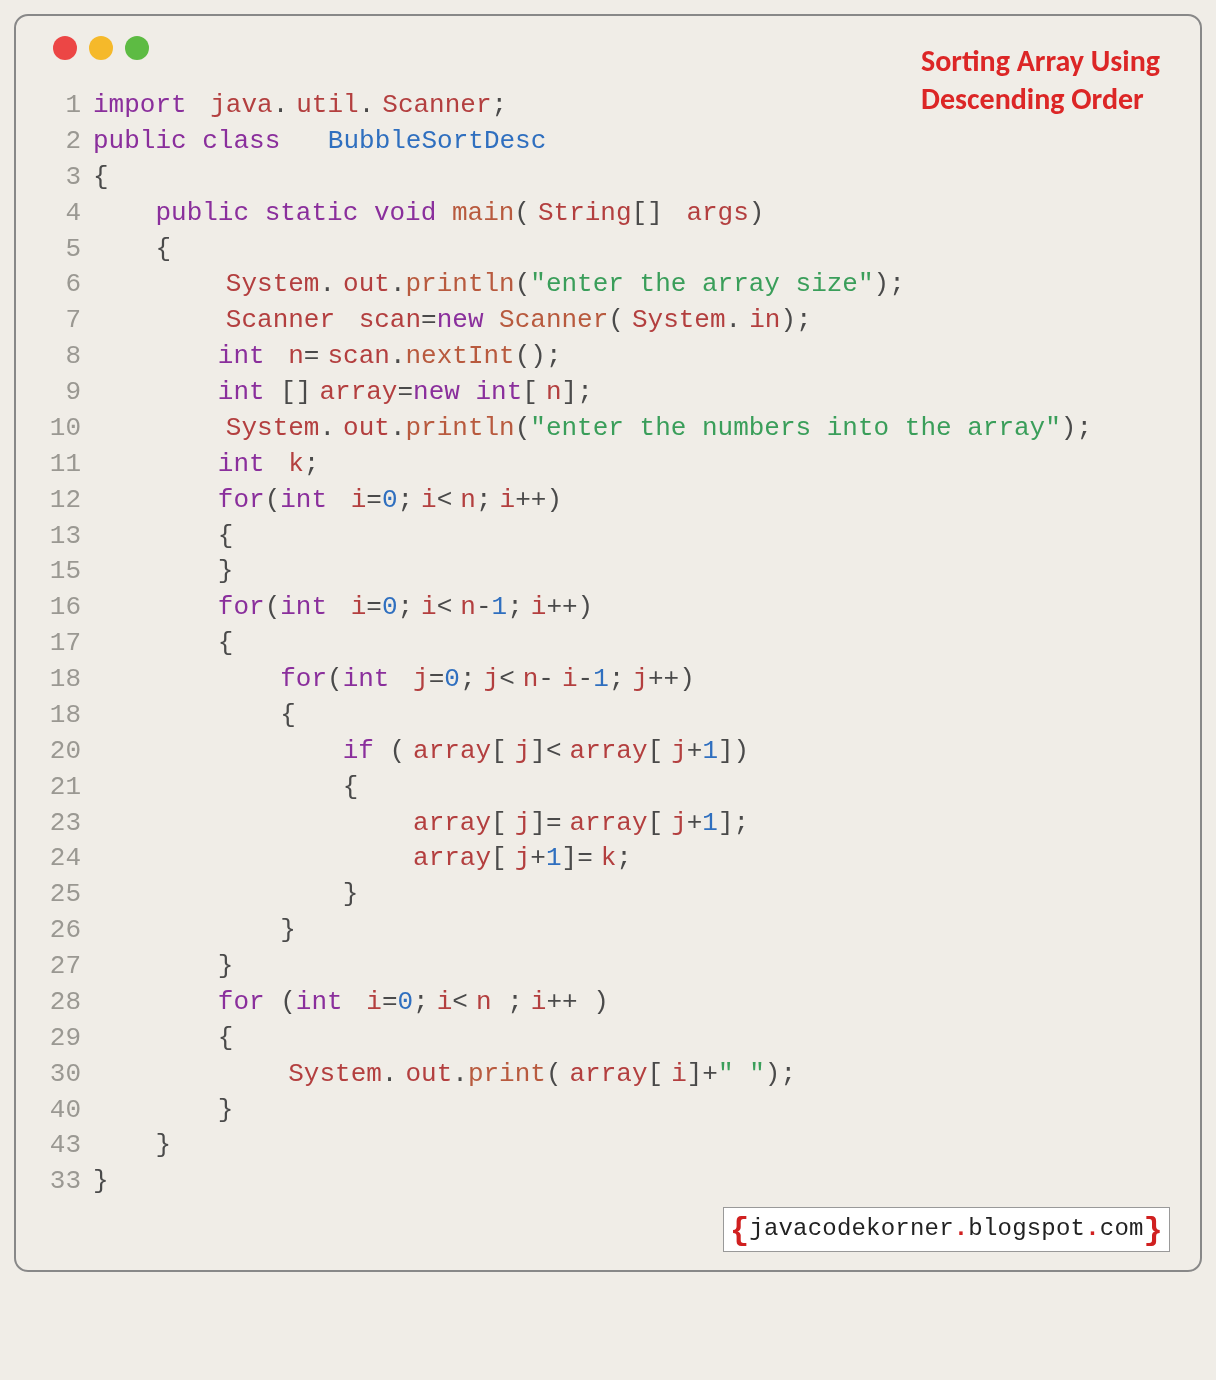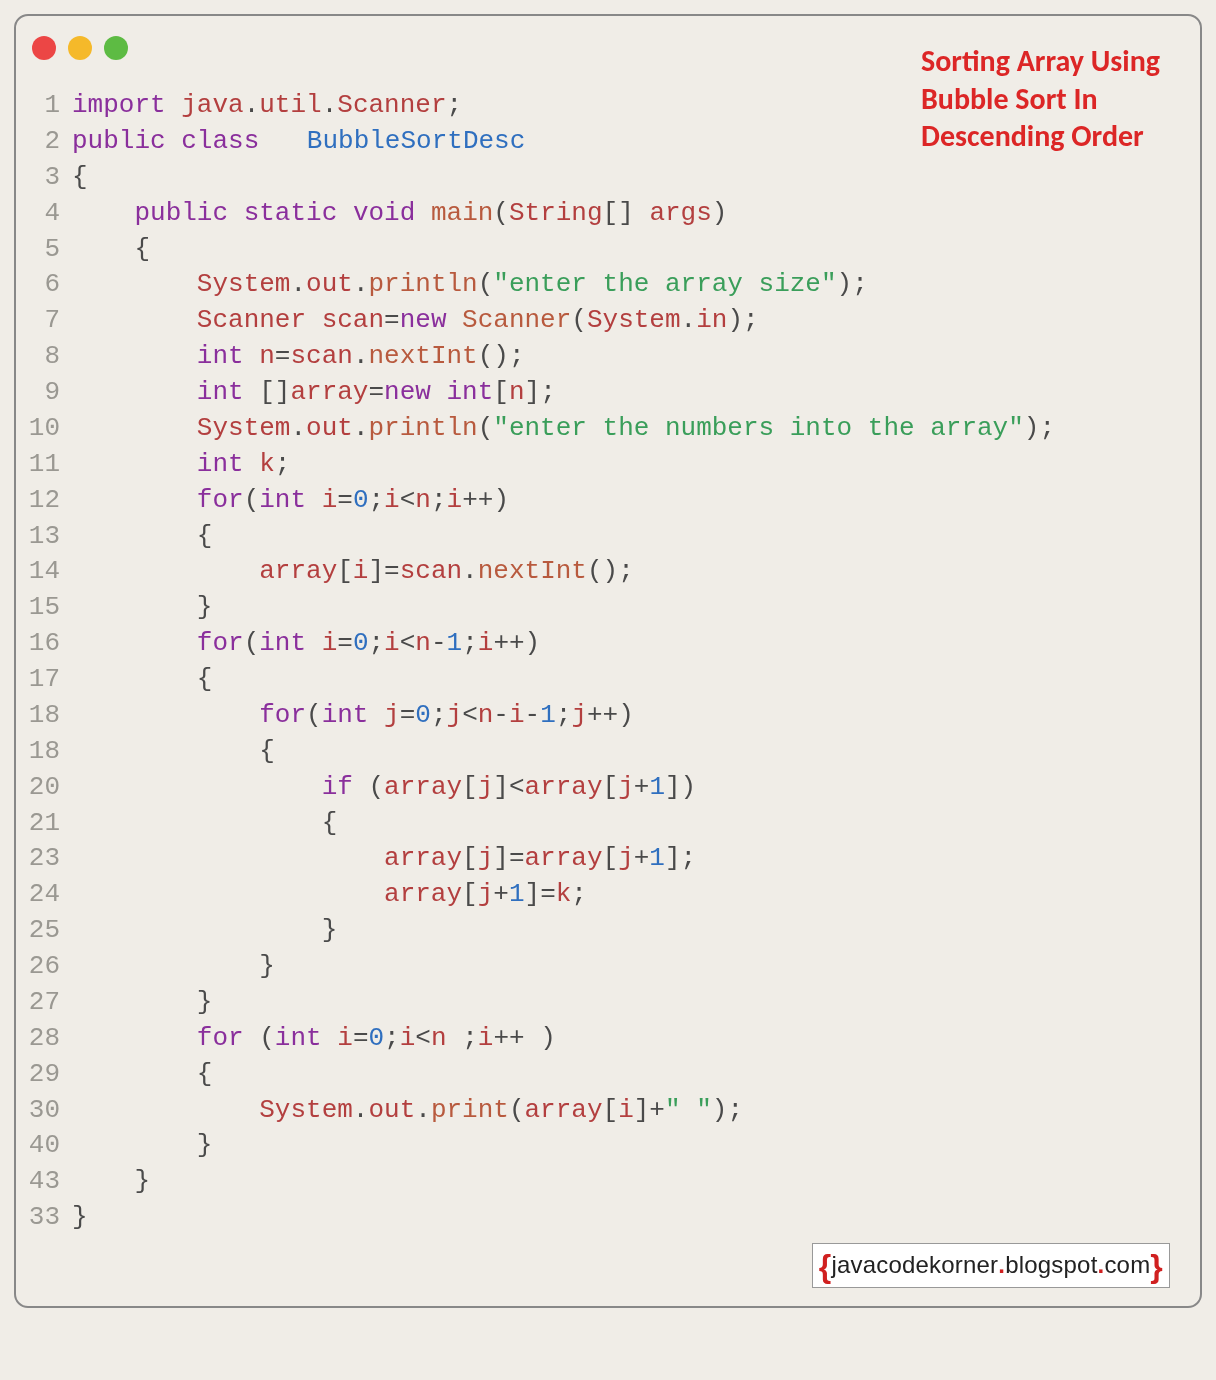"Sorting Array Using" .window { padding: 20px 16px 70px 8px -> 20px 16px 70px 29px }
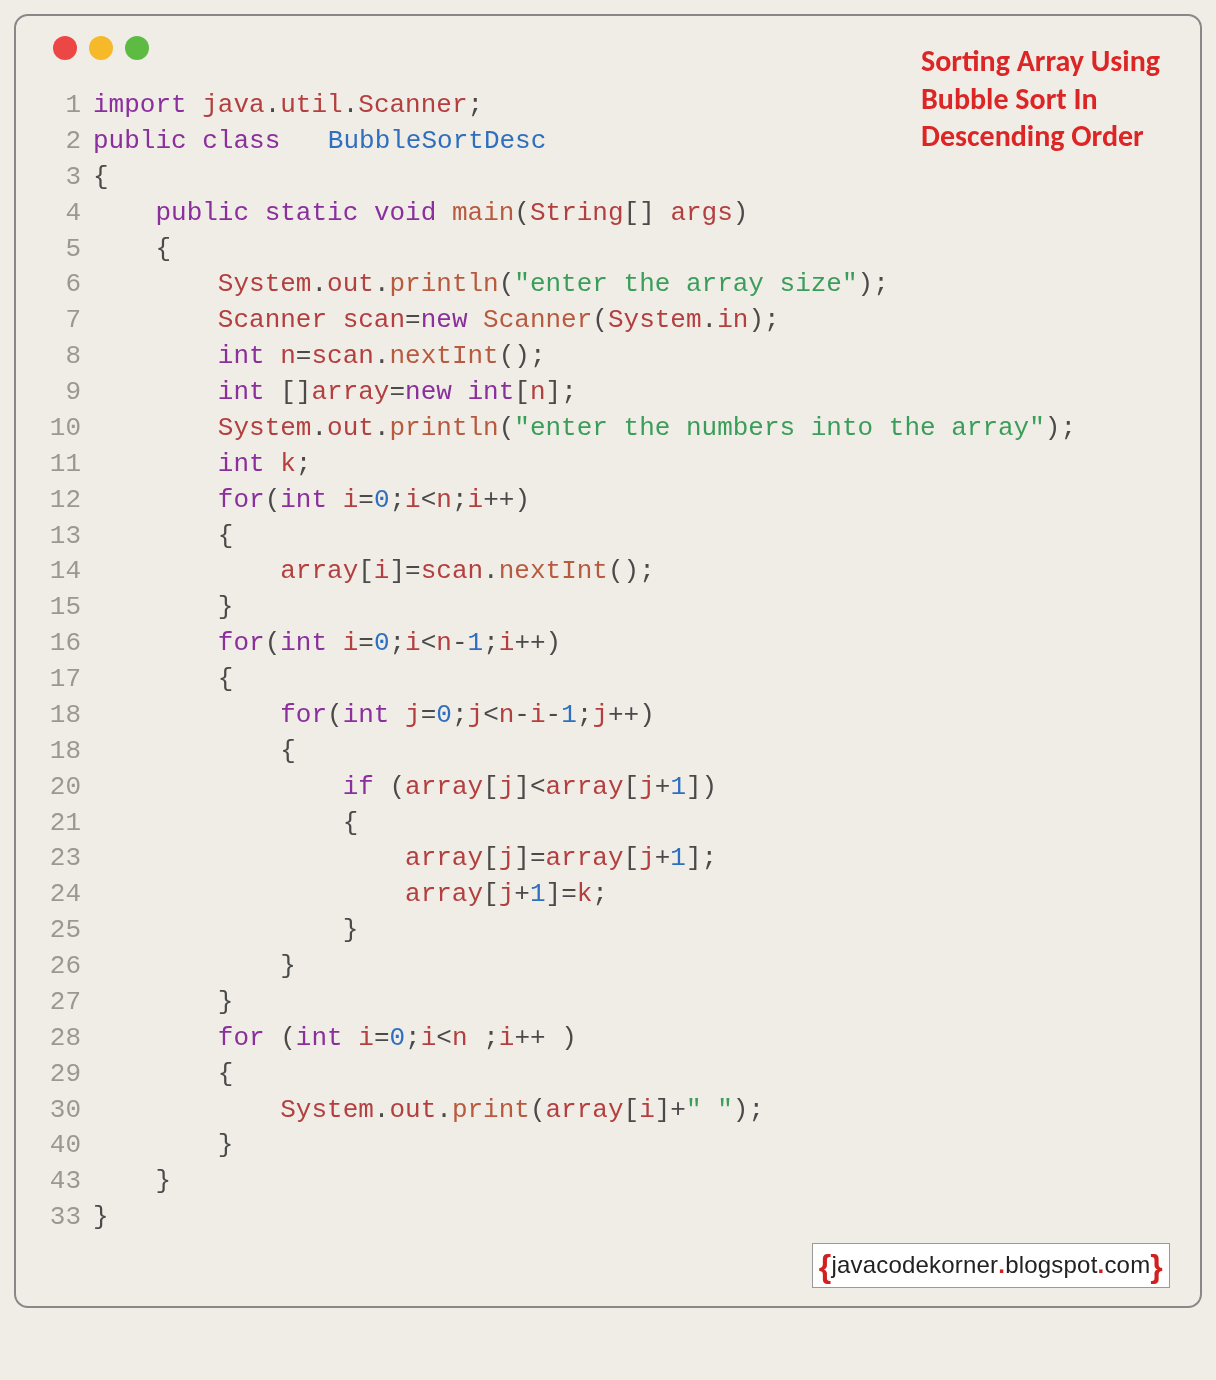"java" .ident { margin-left: none -> 8px }
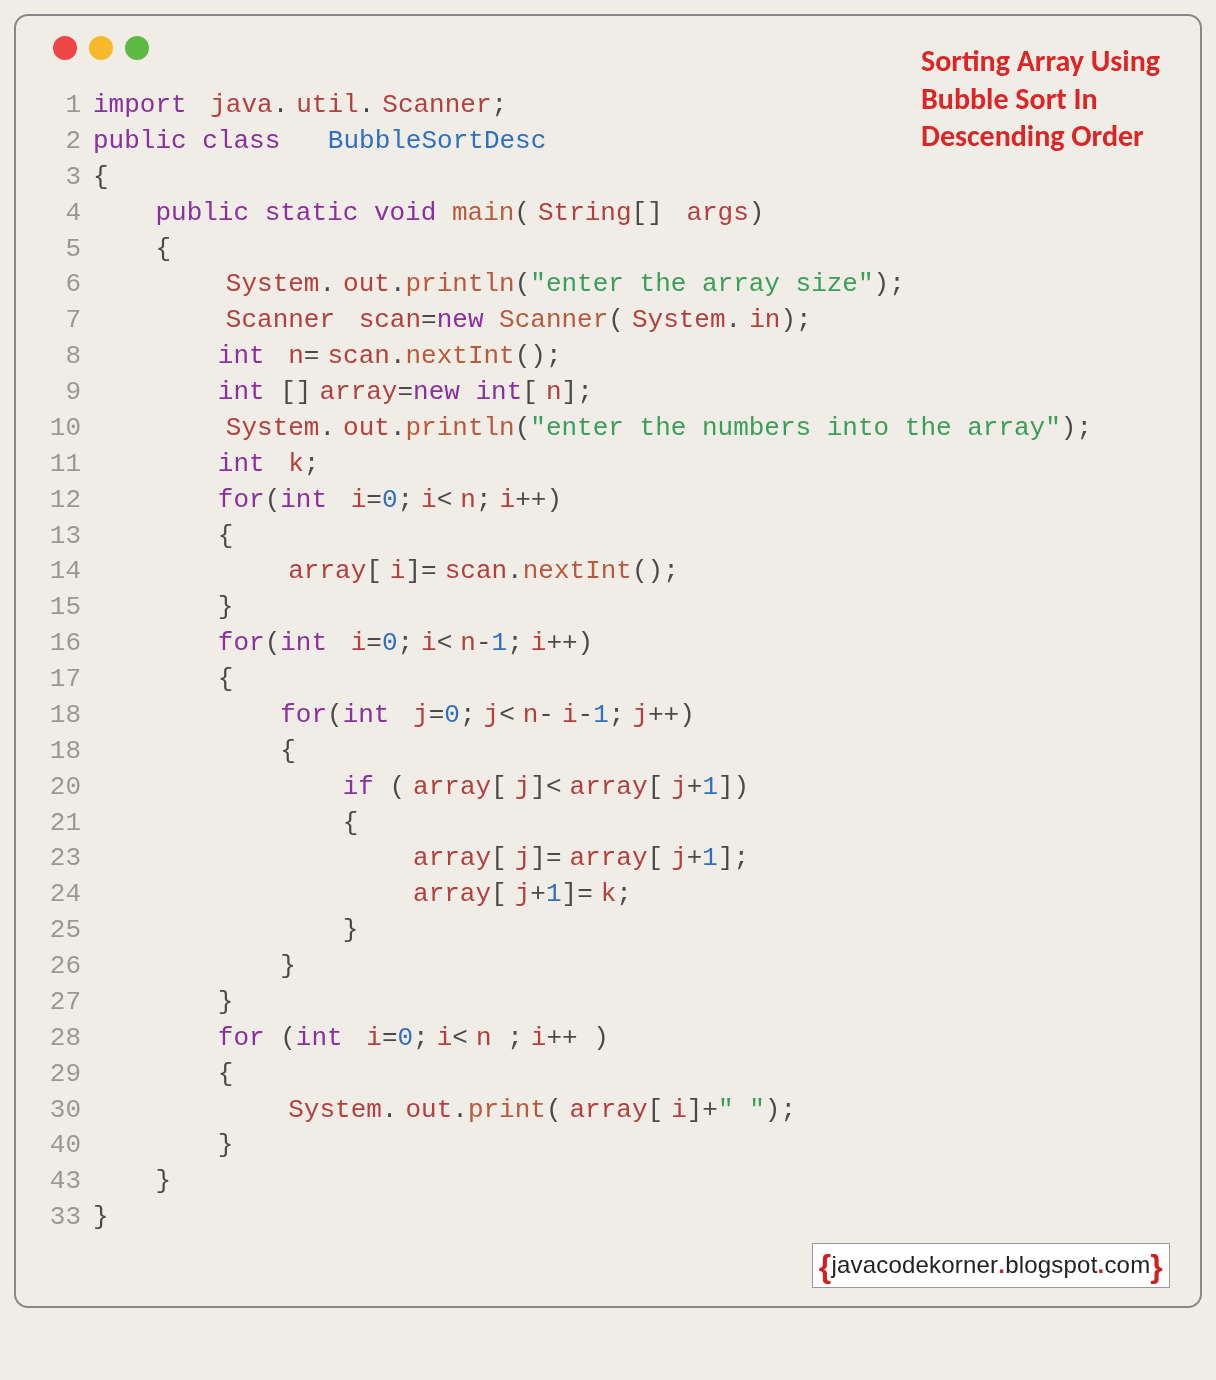"Bubble Sort In" div { html: <div>Bubble Sort In</div> -> none }
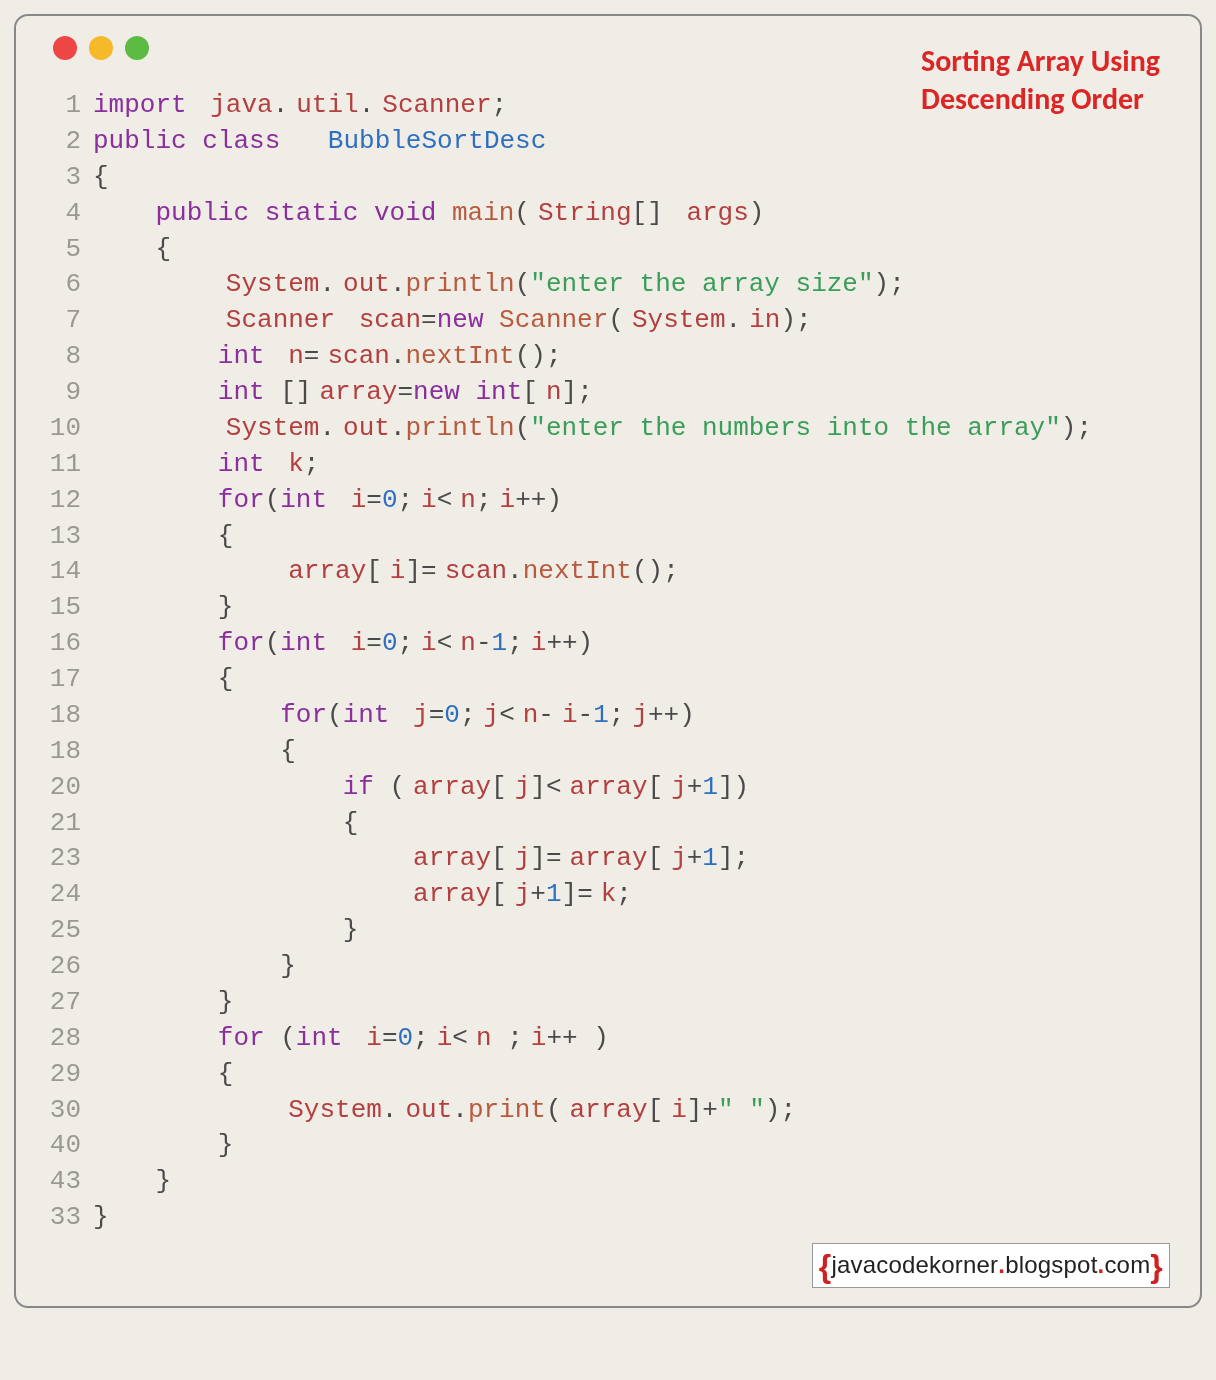"14" div.code-line { html: <div><span>14</span><span><span> </span><span>array</span><span>[</span><span>i</span><span>]</span><span>=</span><span>scan</span><span>.</span><span>nextInt</span><span>();</span></span></div> -> none }
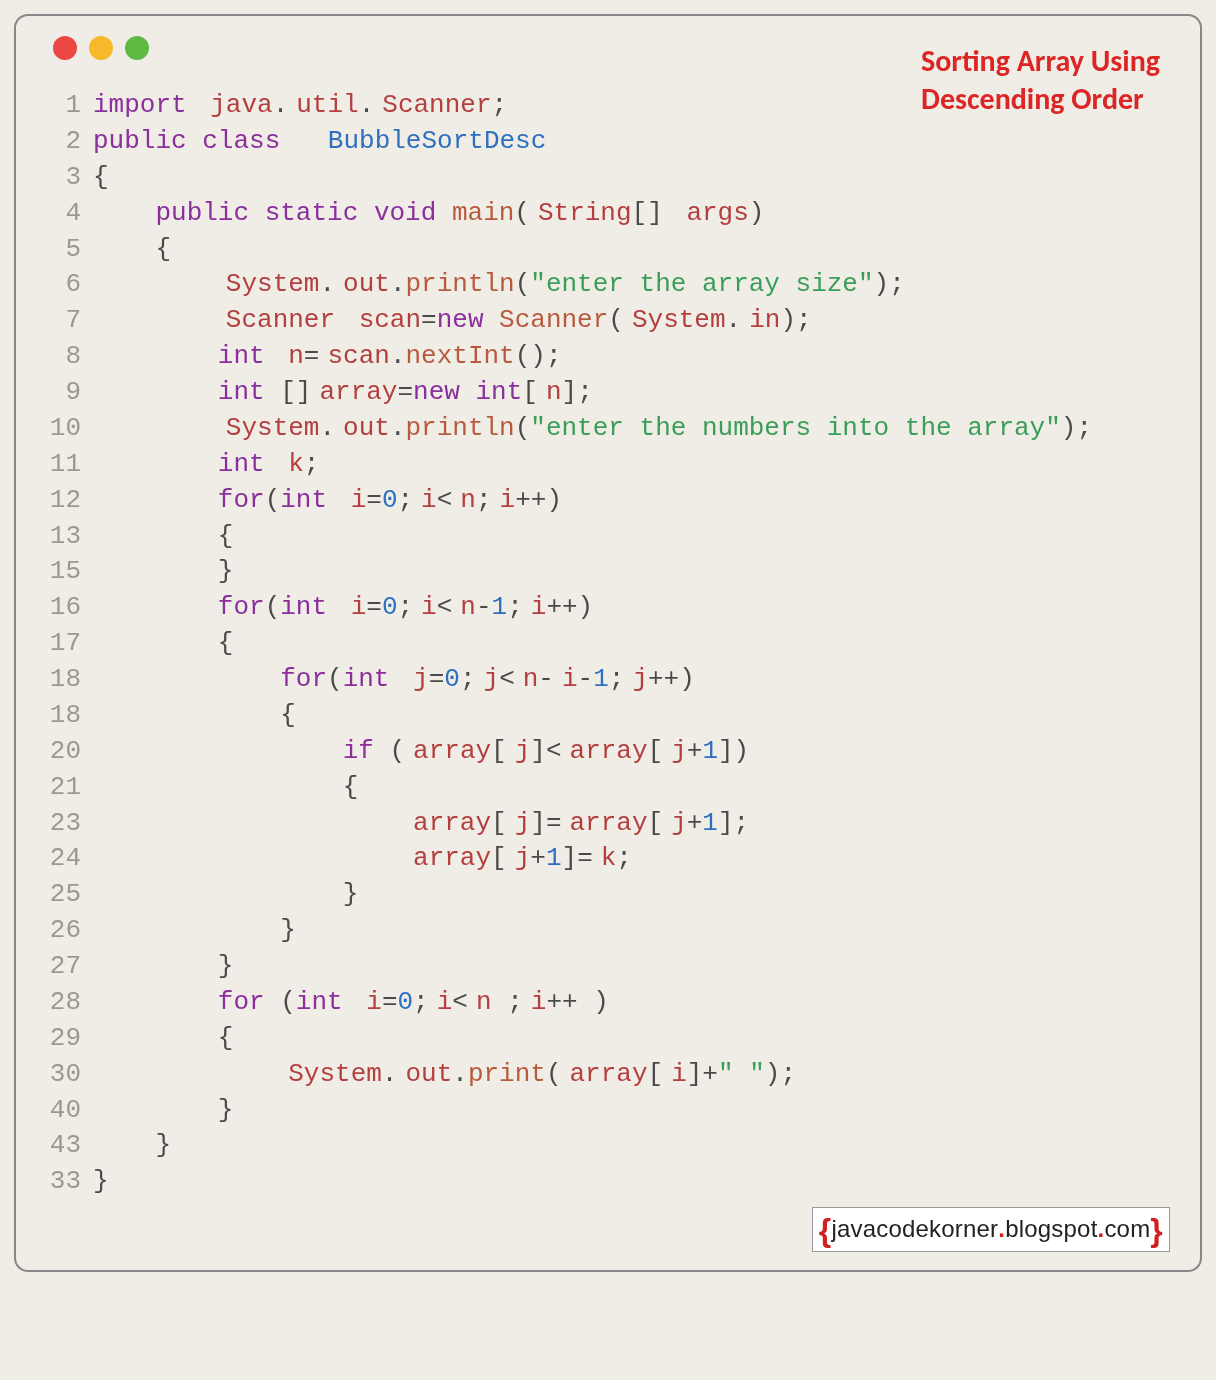"{javacodekorner.blogspot.com}" .footer-badge { font-family: Liberation Sans, sans-serif -> Liberation Mono, monospace }
